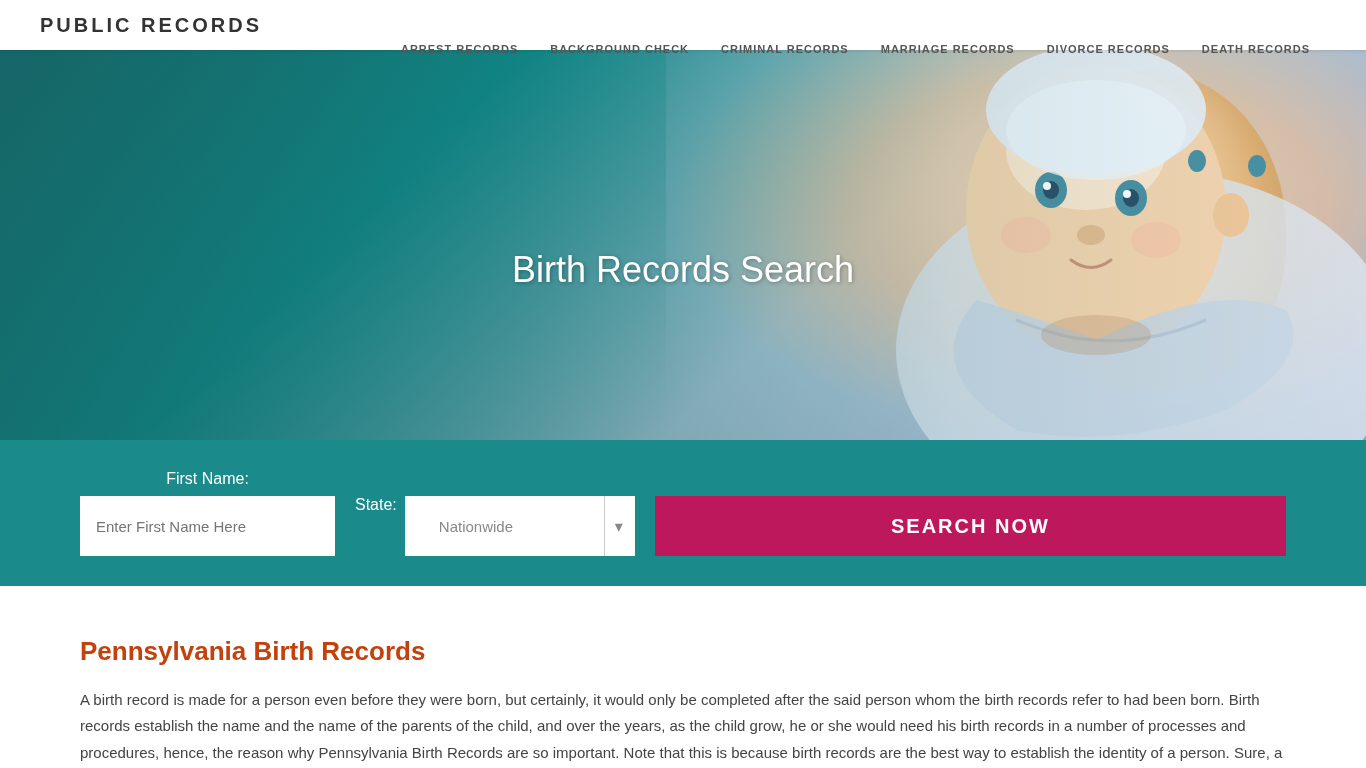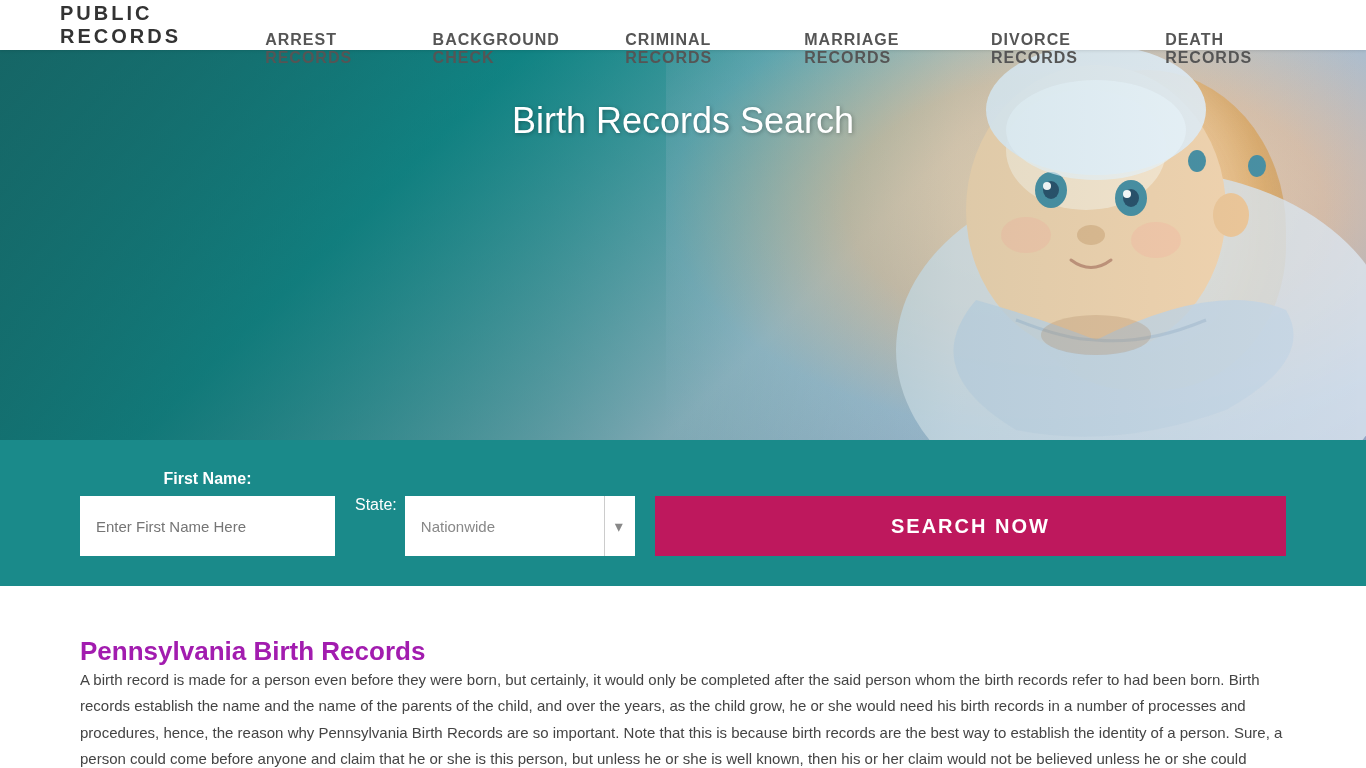"PUBLIC RECORDS" .navbar { padding: 0 60px -> 0 40px }
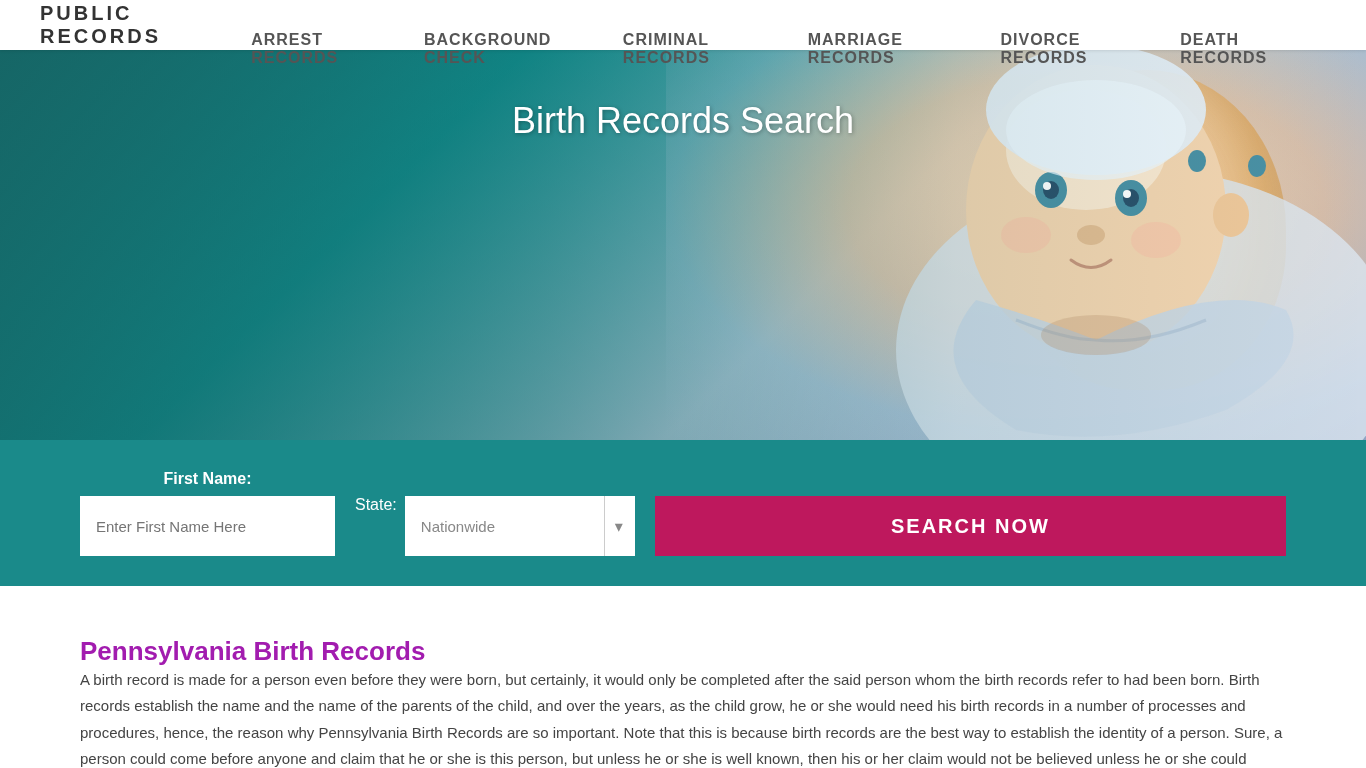"ARREST RECORDS" .navbar-links a { font-size: 16px -> 11px }
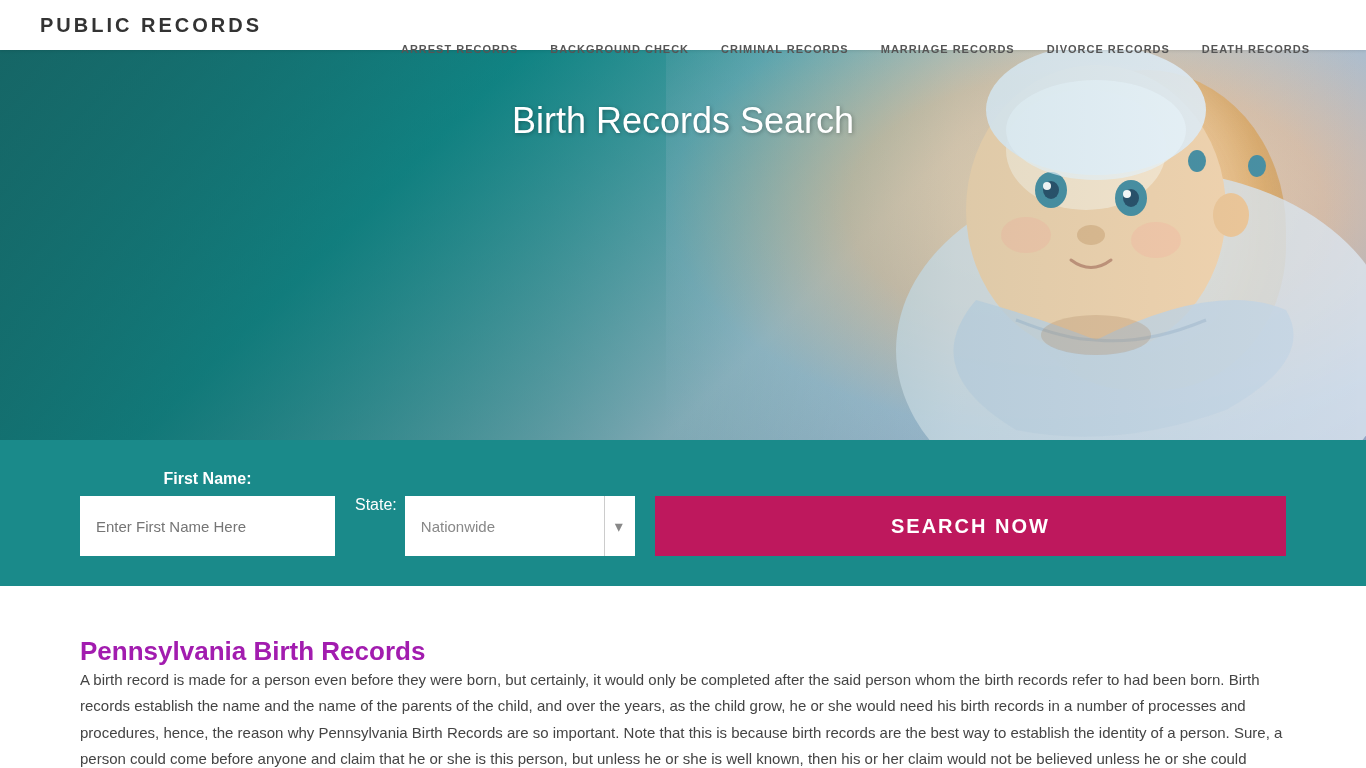"Birth Records Search" .hero { align-items: flex-start -> center }
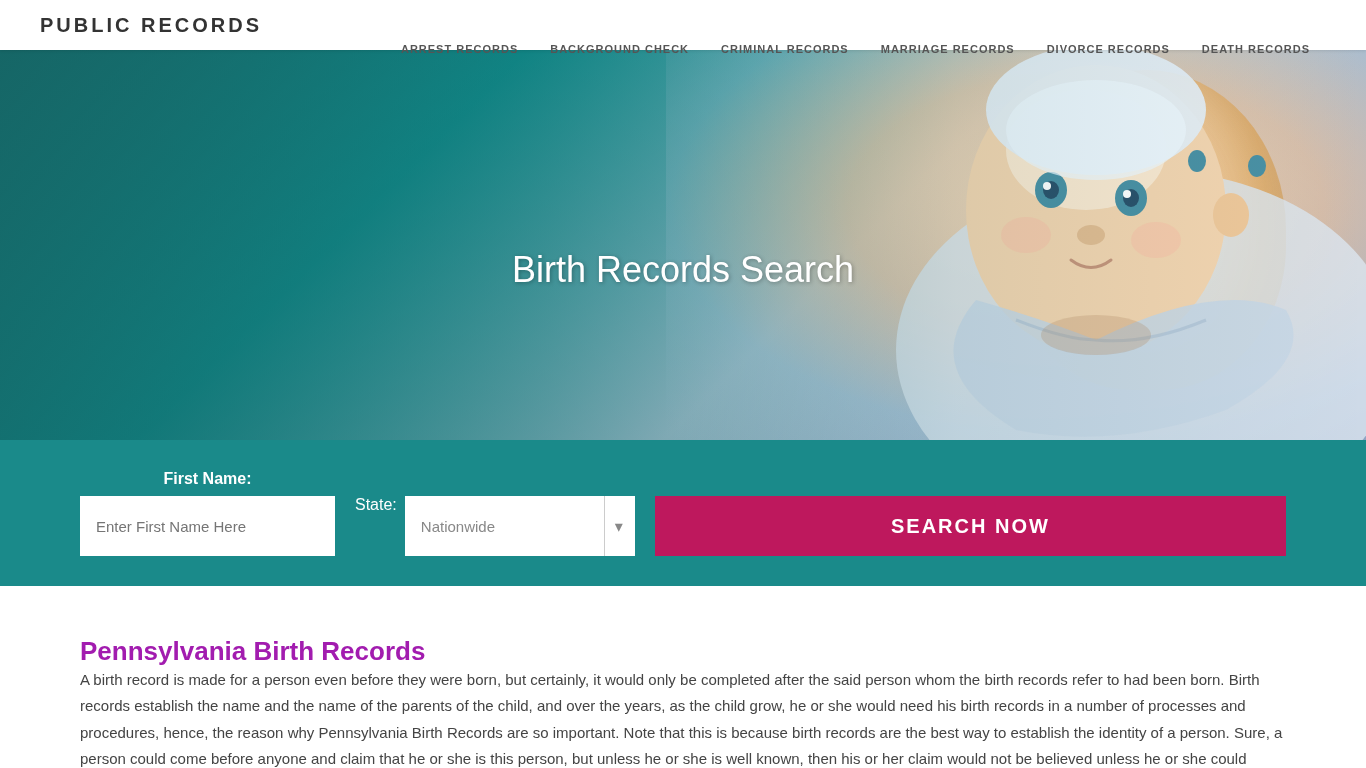"First Name:" .search-field label { font-weight: 700 -> 400 }
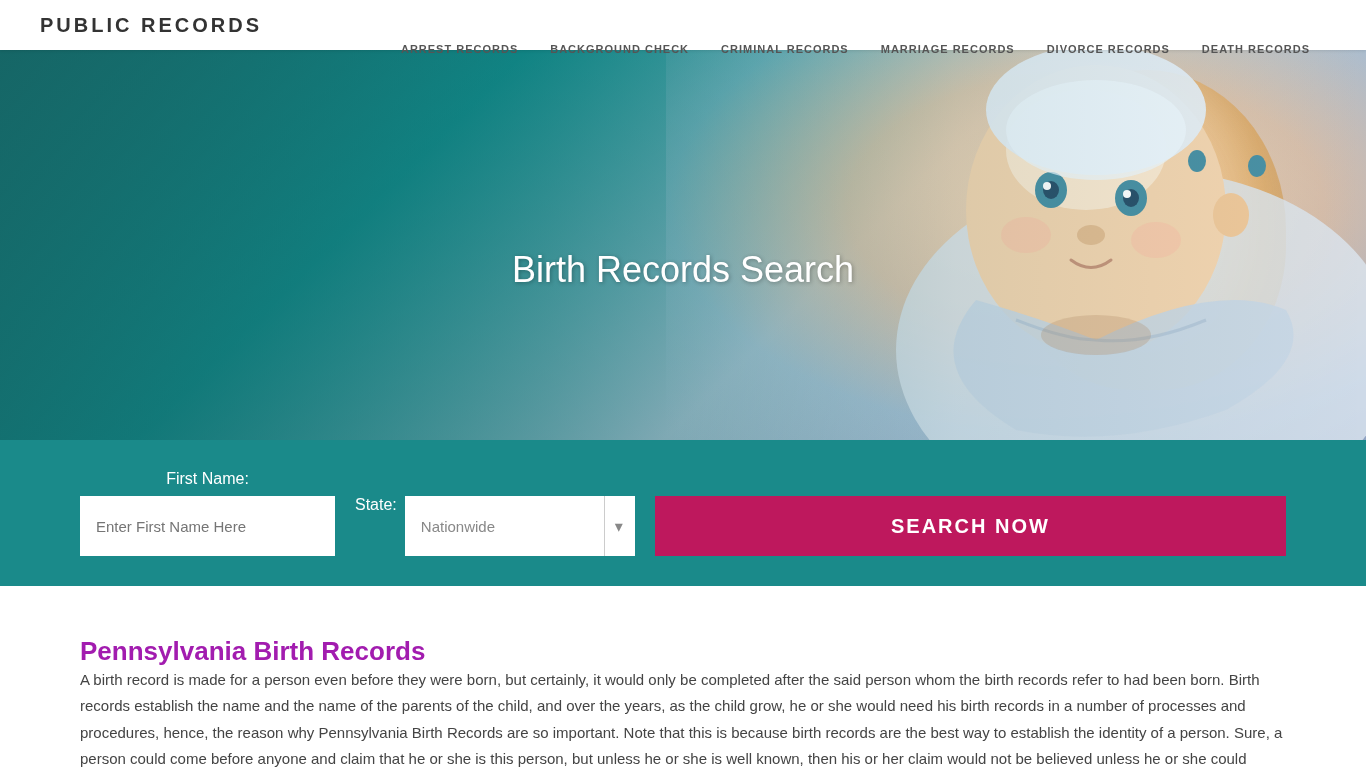"Nationwide" .state-select-wrapper select { padding: 0 16px -> 0 34px }
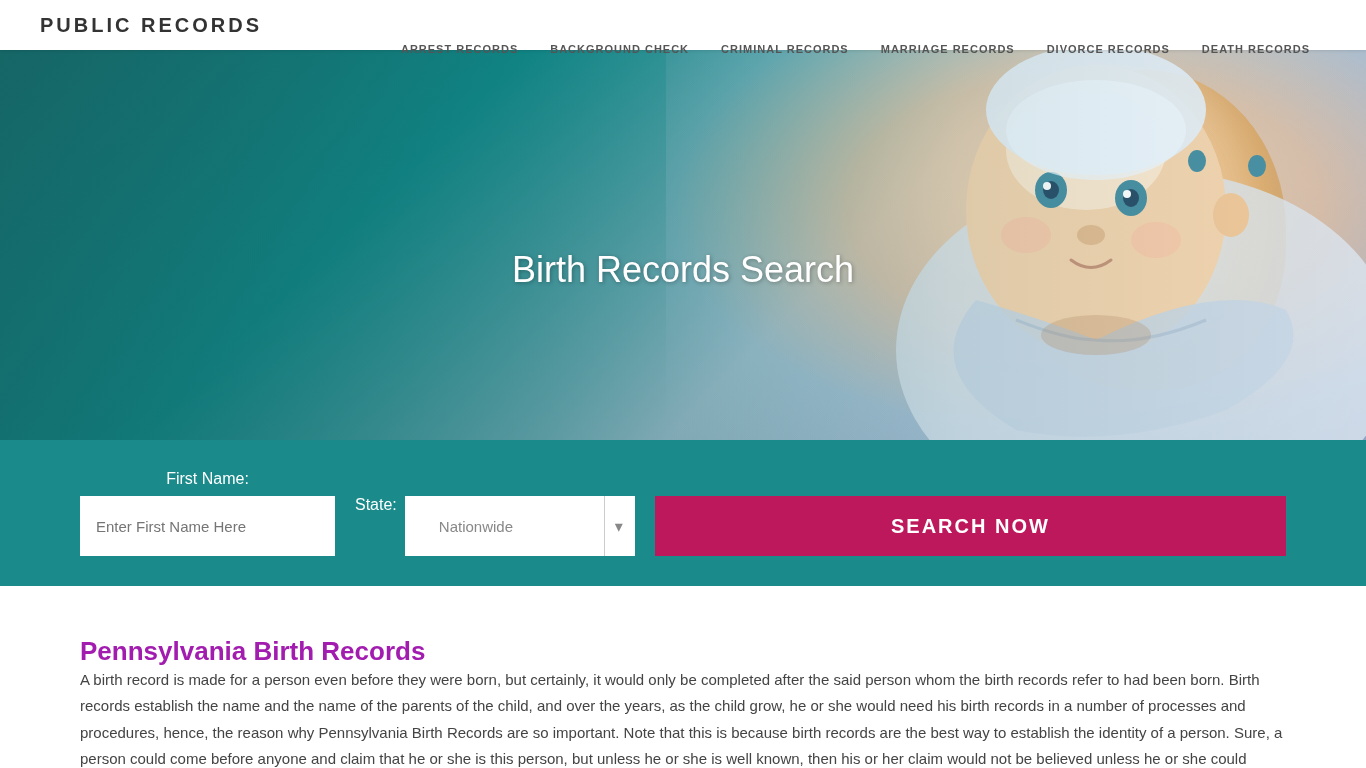"Pennsylvania Birth Records" .content-heading { color: #a21caf -> #c2410c; margin-bottom: none -> 20px }
